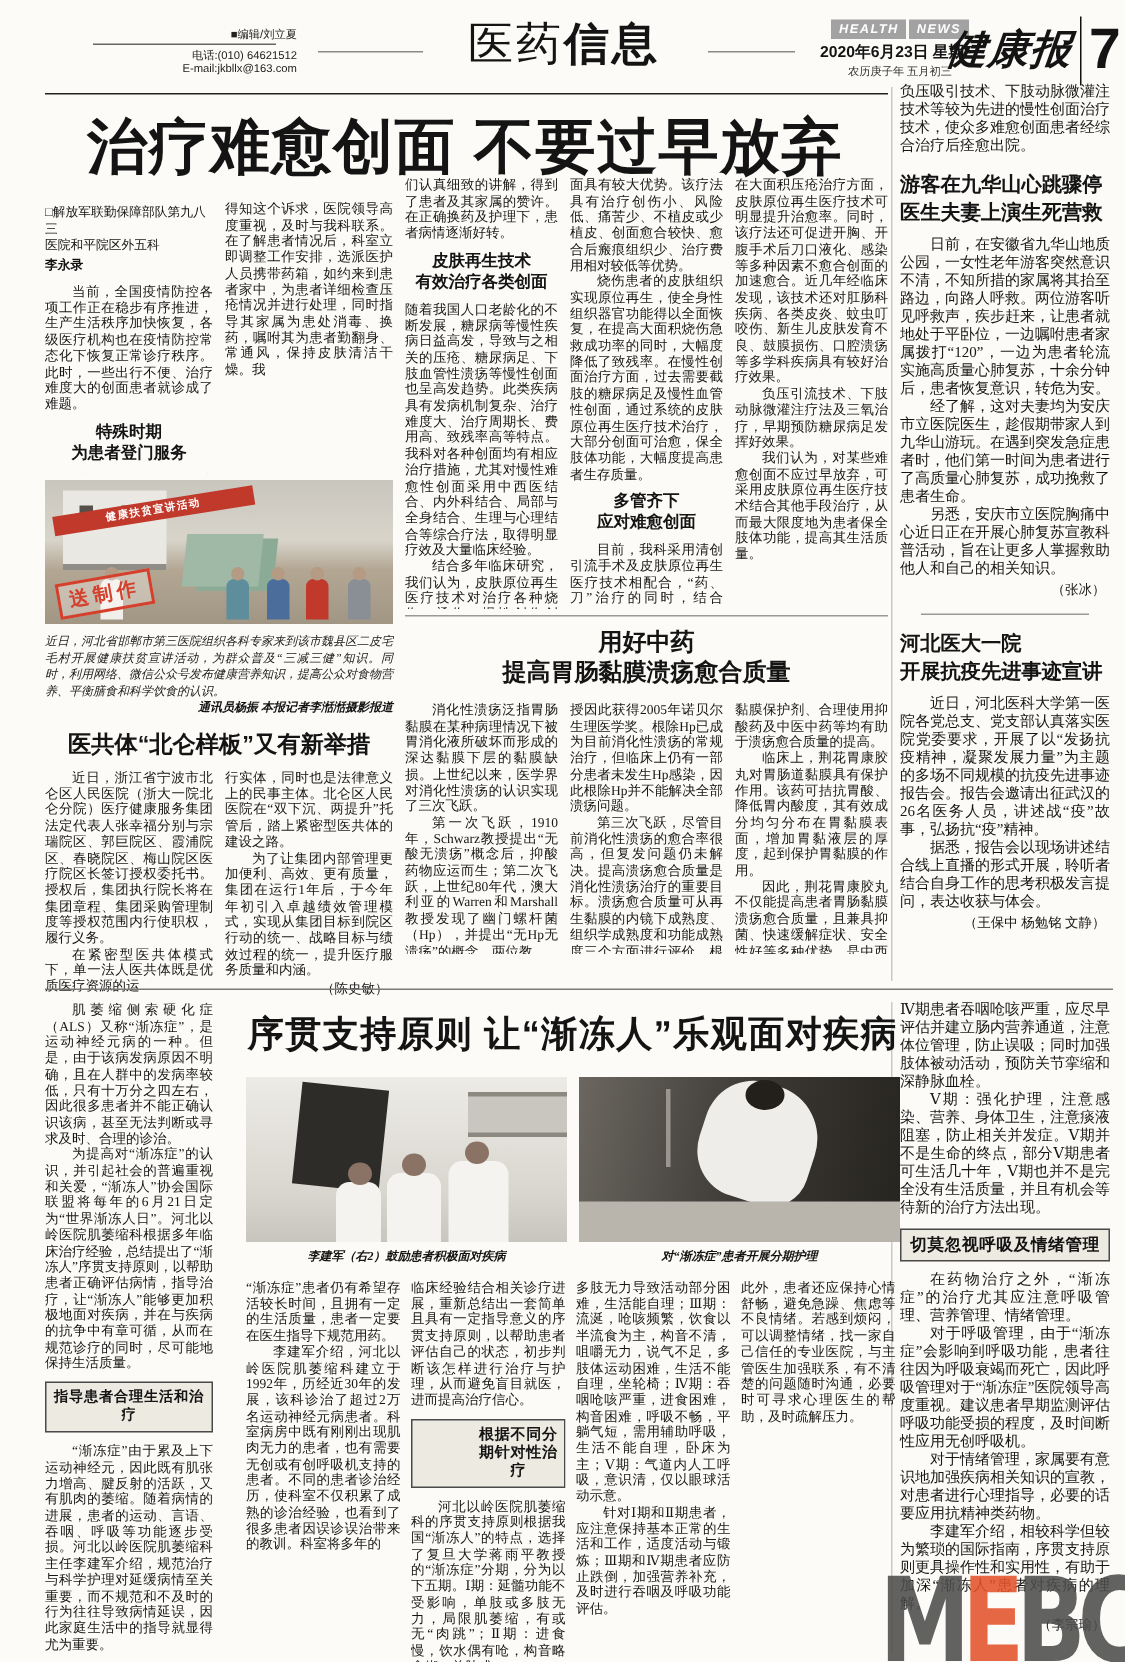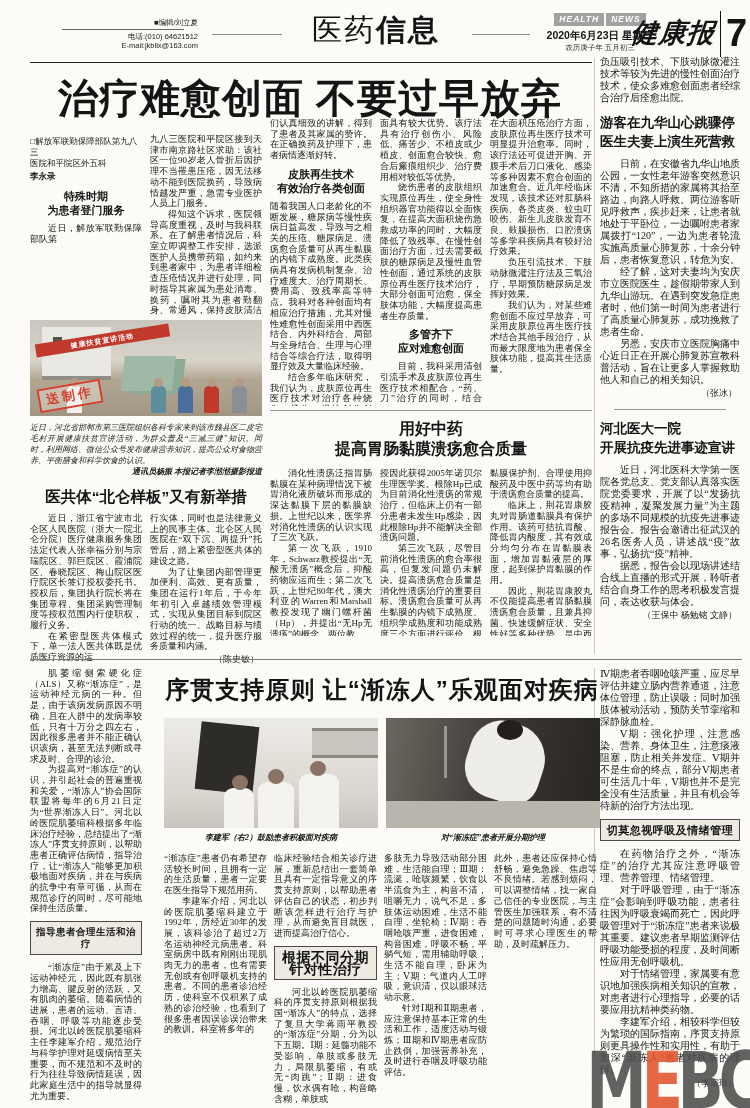"九八三医院和平院区接到天津市南京路社区求助：该社区一位90岁老人骨折后因护理不当" p.para { html: <p>九八三医院和平院区接到天津市南京路社区求助：该社区一位90岁老人骨折后因护理不当罹患压疮，因无法移动不能到医院换药，导致病情越发严重，急需专业医护人员上门服务。</p> -> none }
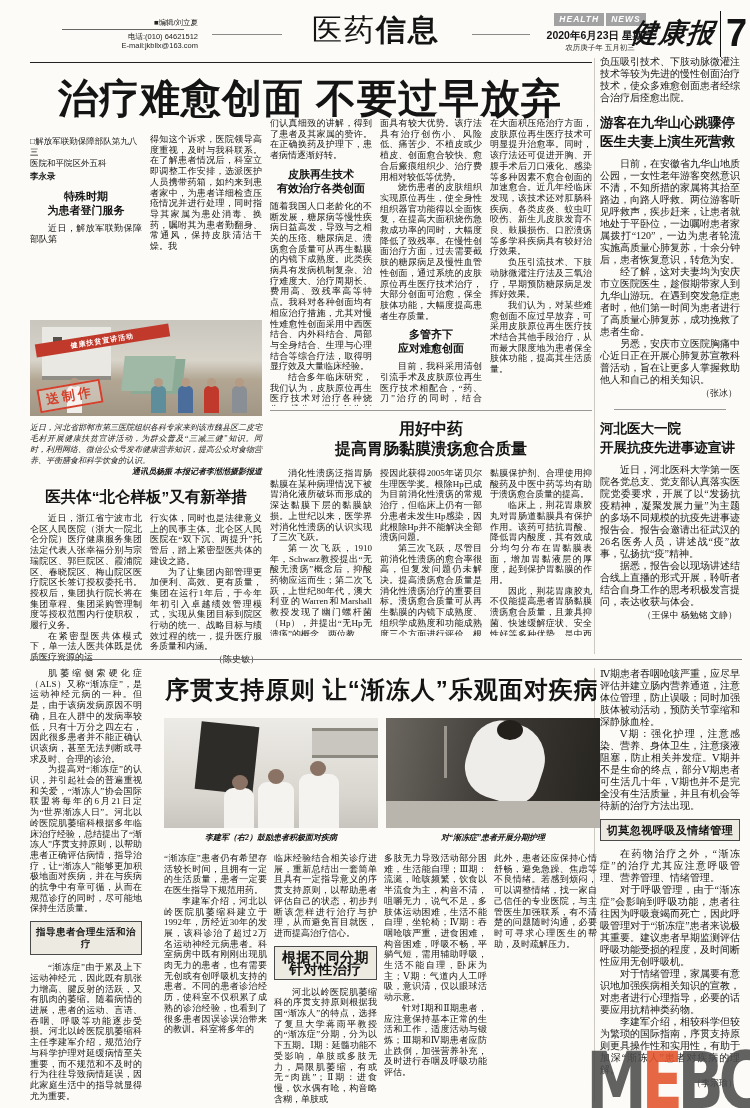"当前，全国疫情防控各项工作正在稳步有序推进，生产生活秩序加快恢复，各级医疗机构也" div { html: none -> <div> <p>当前，全国疫情防控各项工作正在稳步有序推进，生产生活秩序加快恢复，各级医疗机构也在疫情防控常态化下恢复正常诊疗秩序。此时，一些出行不便、治疗难度大的创面患者就诊成了难题。</p> </div> }
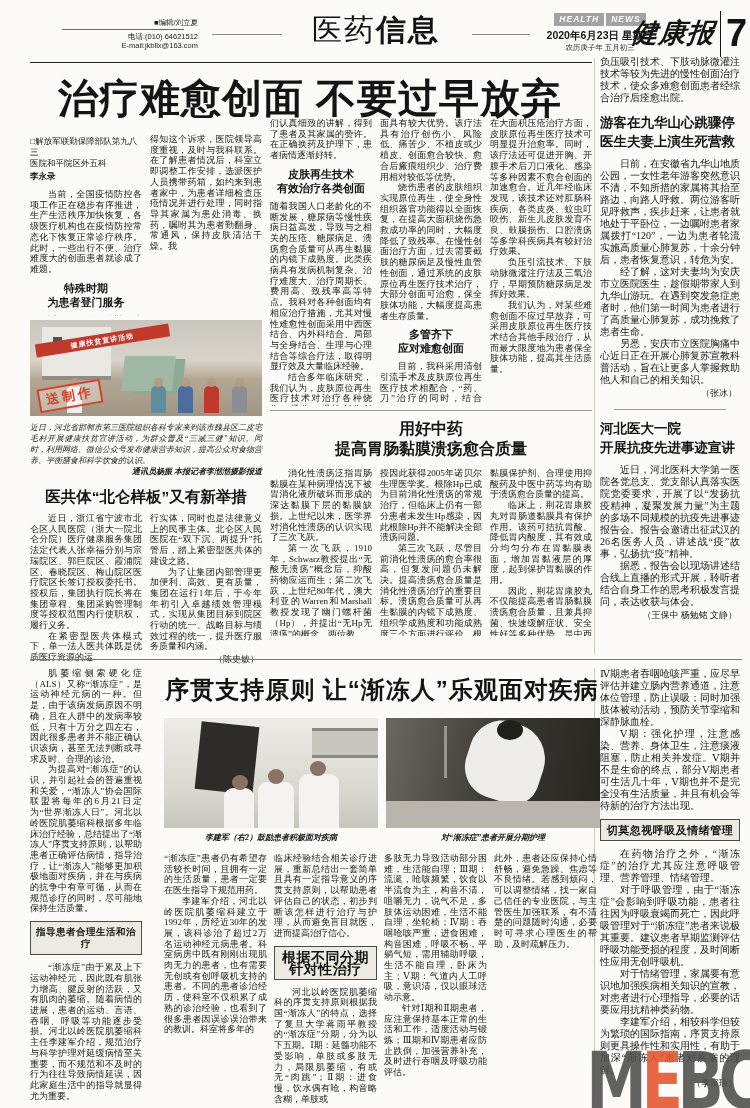"随着我国人口老龄化的不断发展，糖尿病等慢性疾病日益高发，导致与之相关的压疮、糖尿" p.para { text: 溃疡愈合质量可从再生黏膜的内镜下成熟度 -> 下肢血管性溃疡等慢性创面也呈高发趋势 }
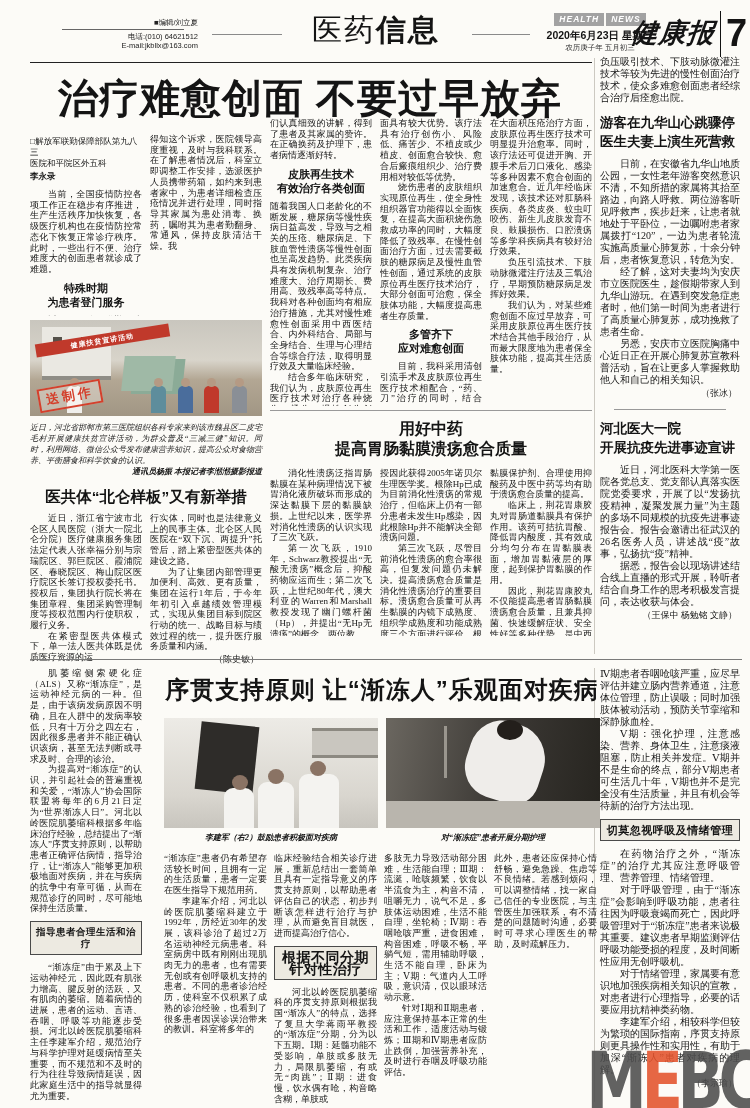"对于呼吸管理，由于“渐冻症”会影响到呼吸功能，患者往往因为呼吸衰竭而死亡，因此呼" p.para { text: 患者来说极其重要 -> 医院领导高度重视 }
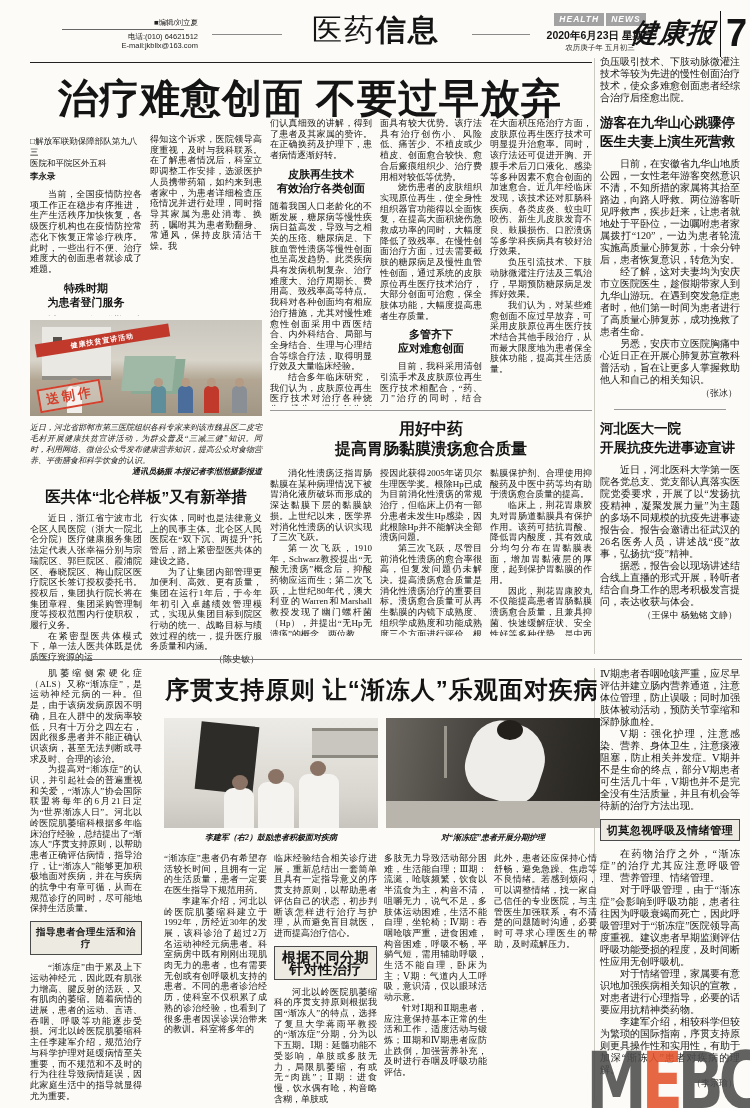"根据不同分期针对性治疗" .colb .boxhead { font-size: 14px -> 10px; padding-left: none -> 41px }
